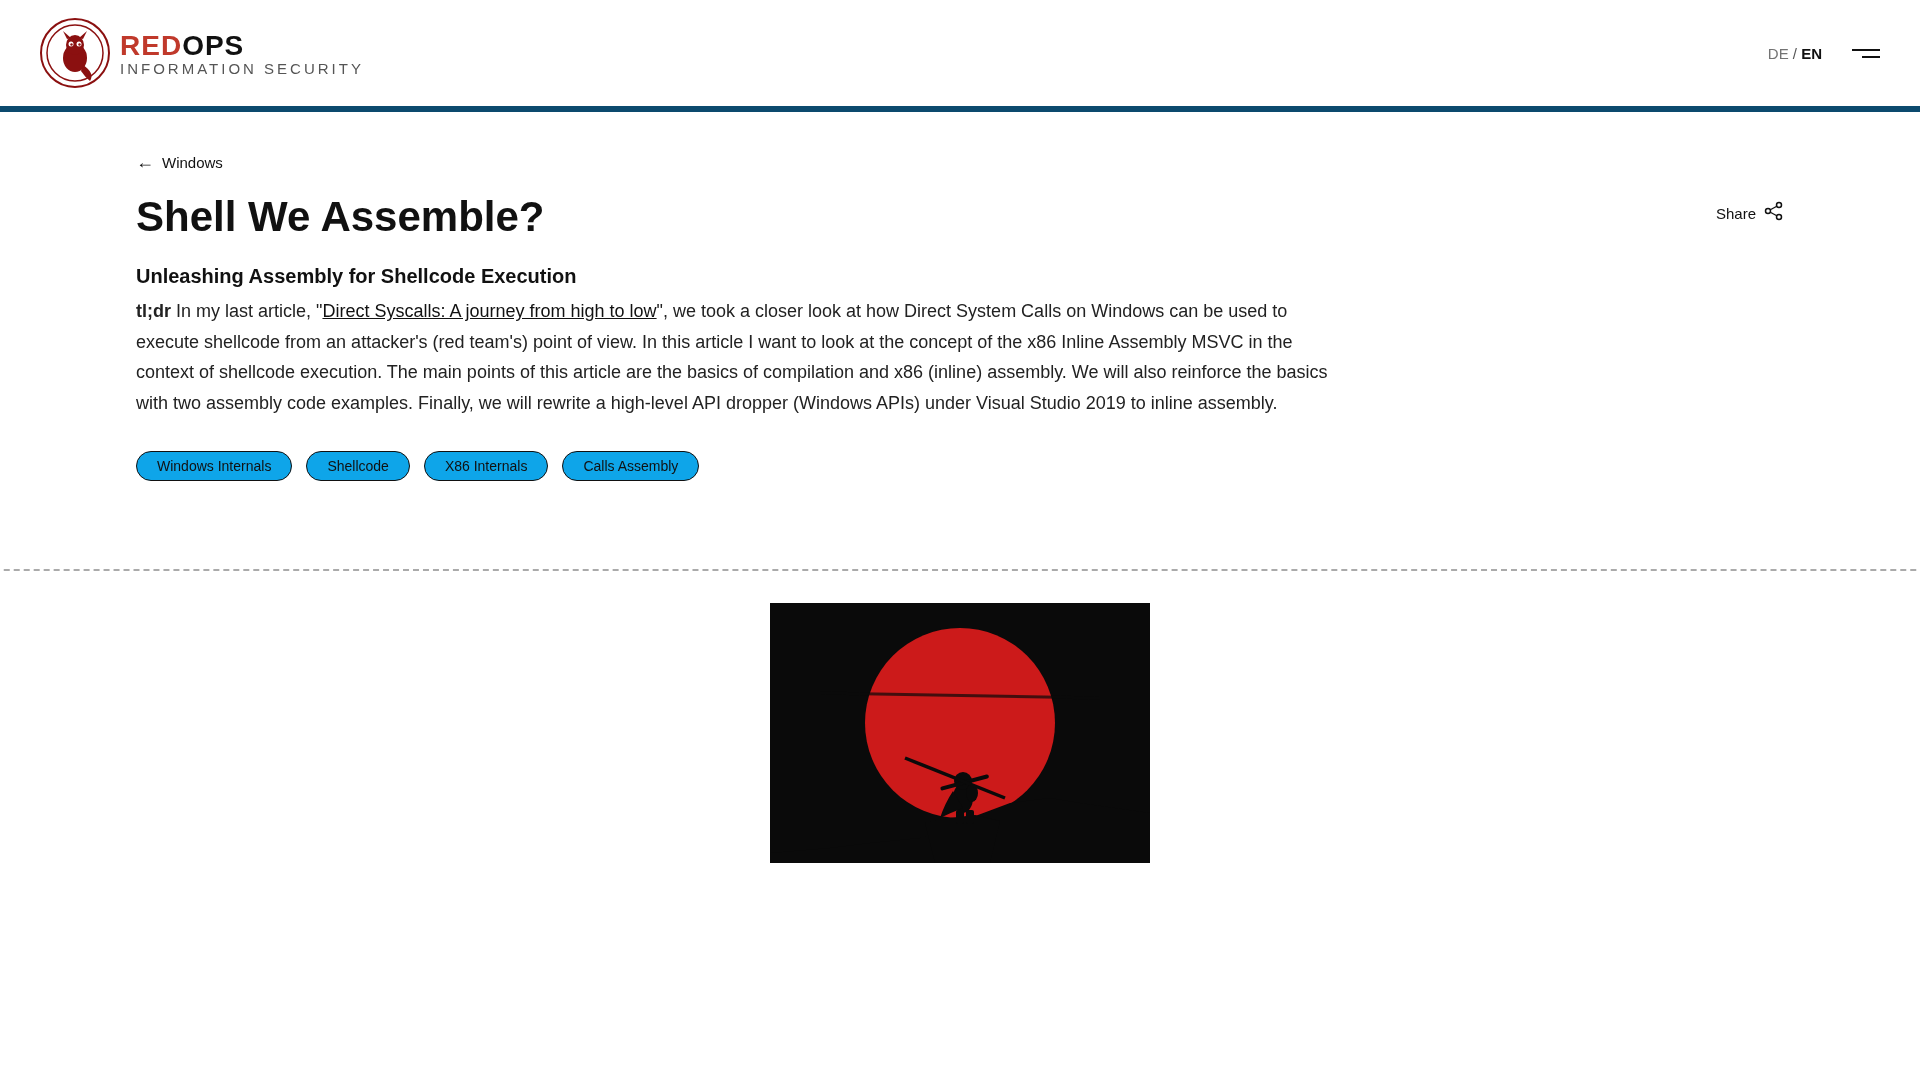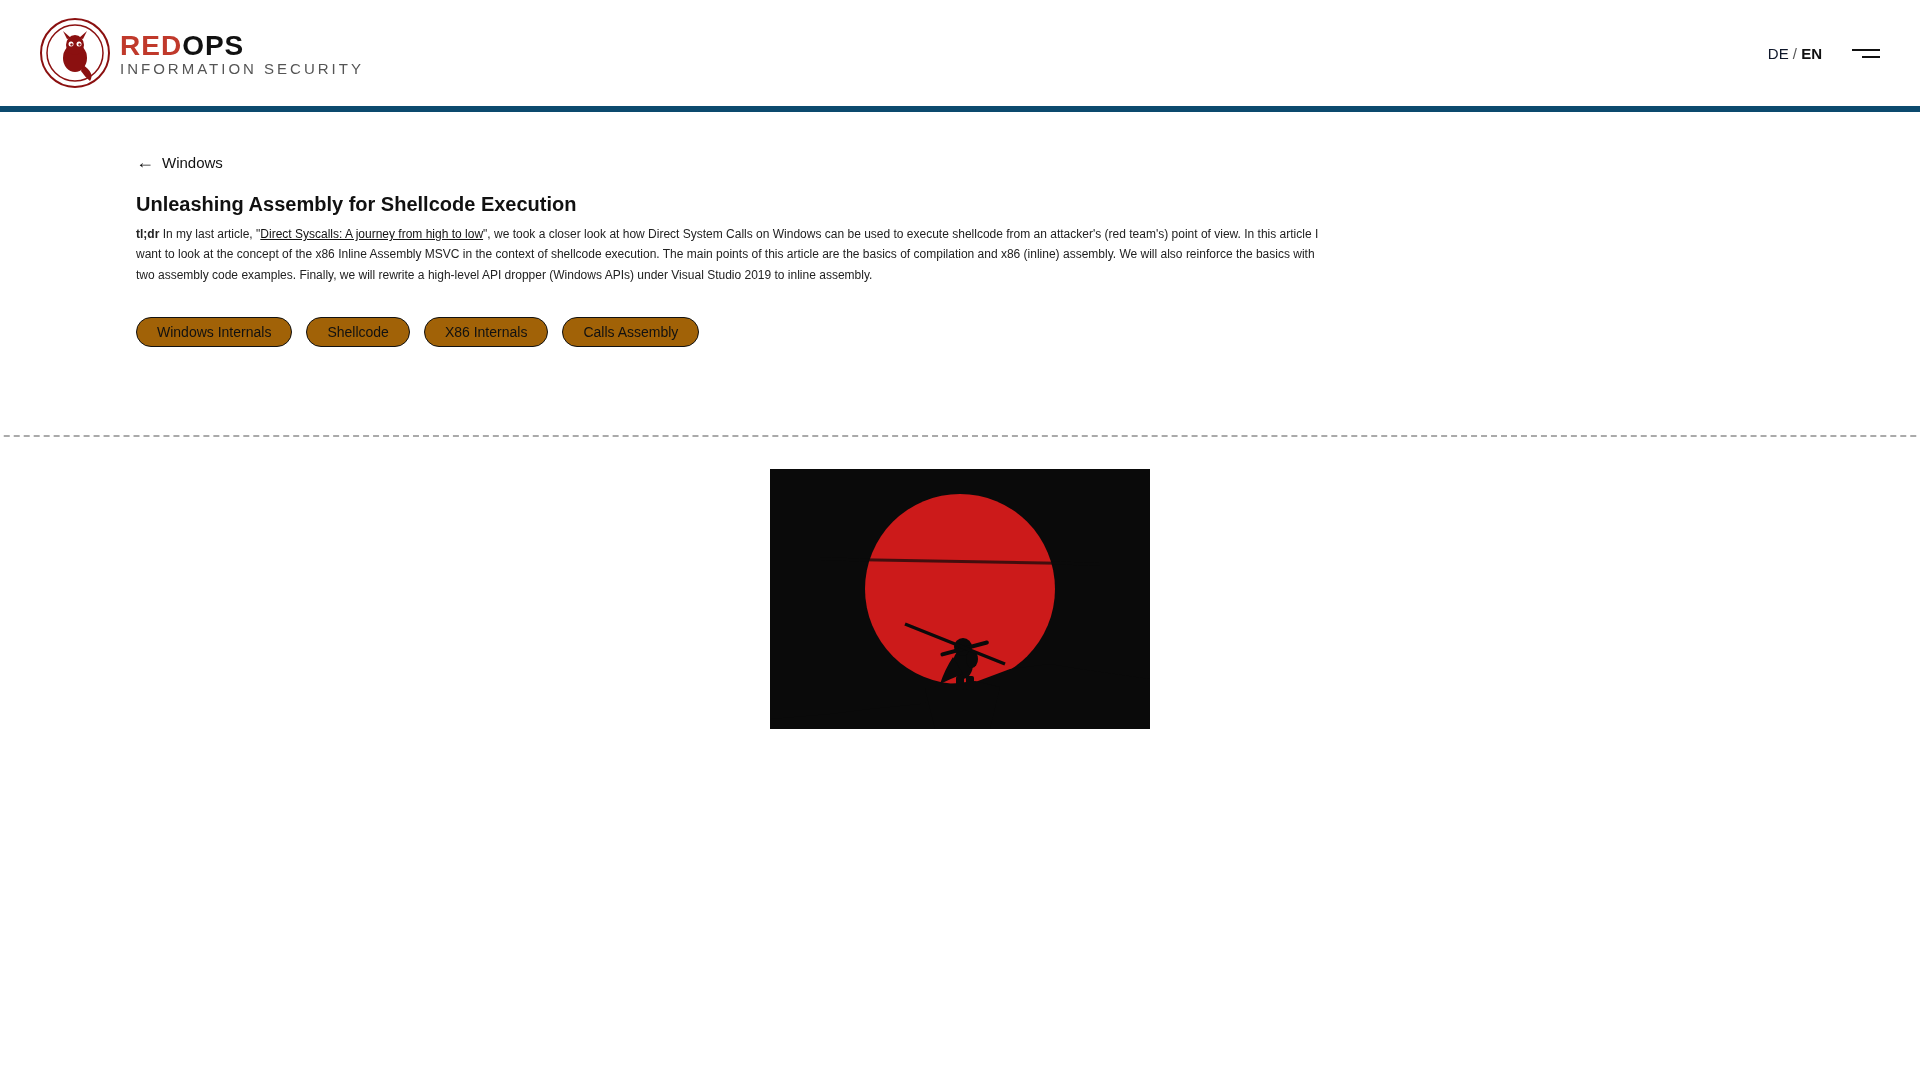"DE" span { color: #0f172a -> #737373 }
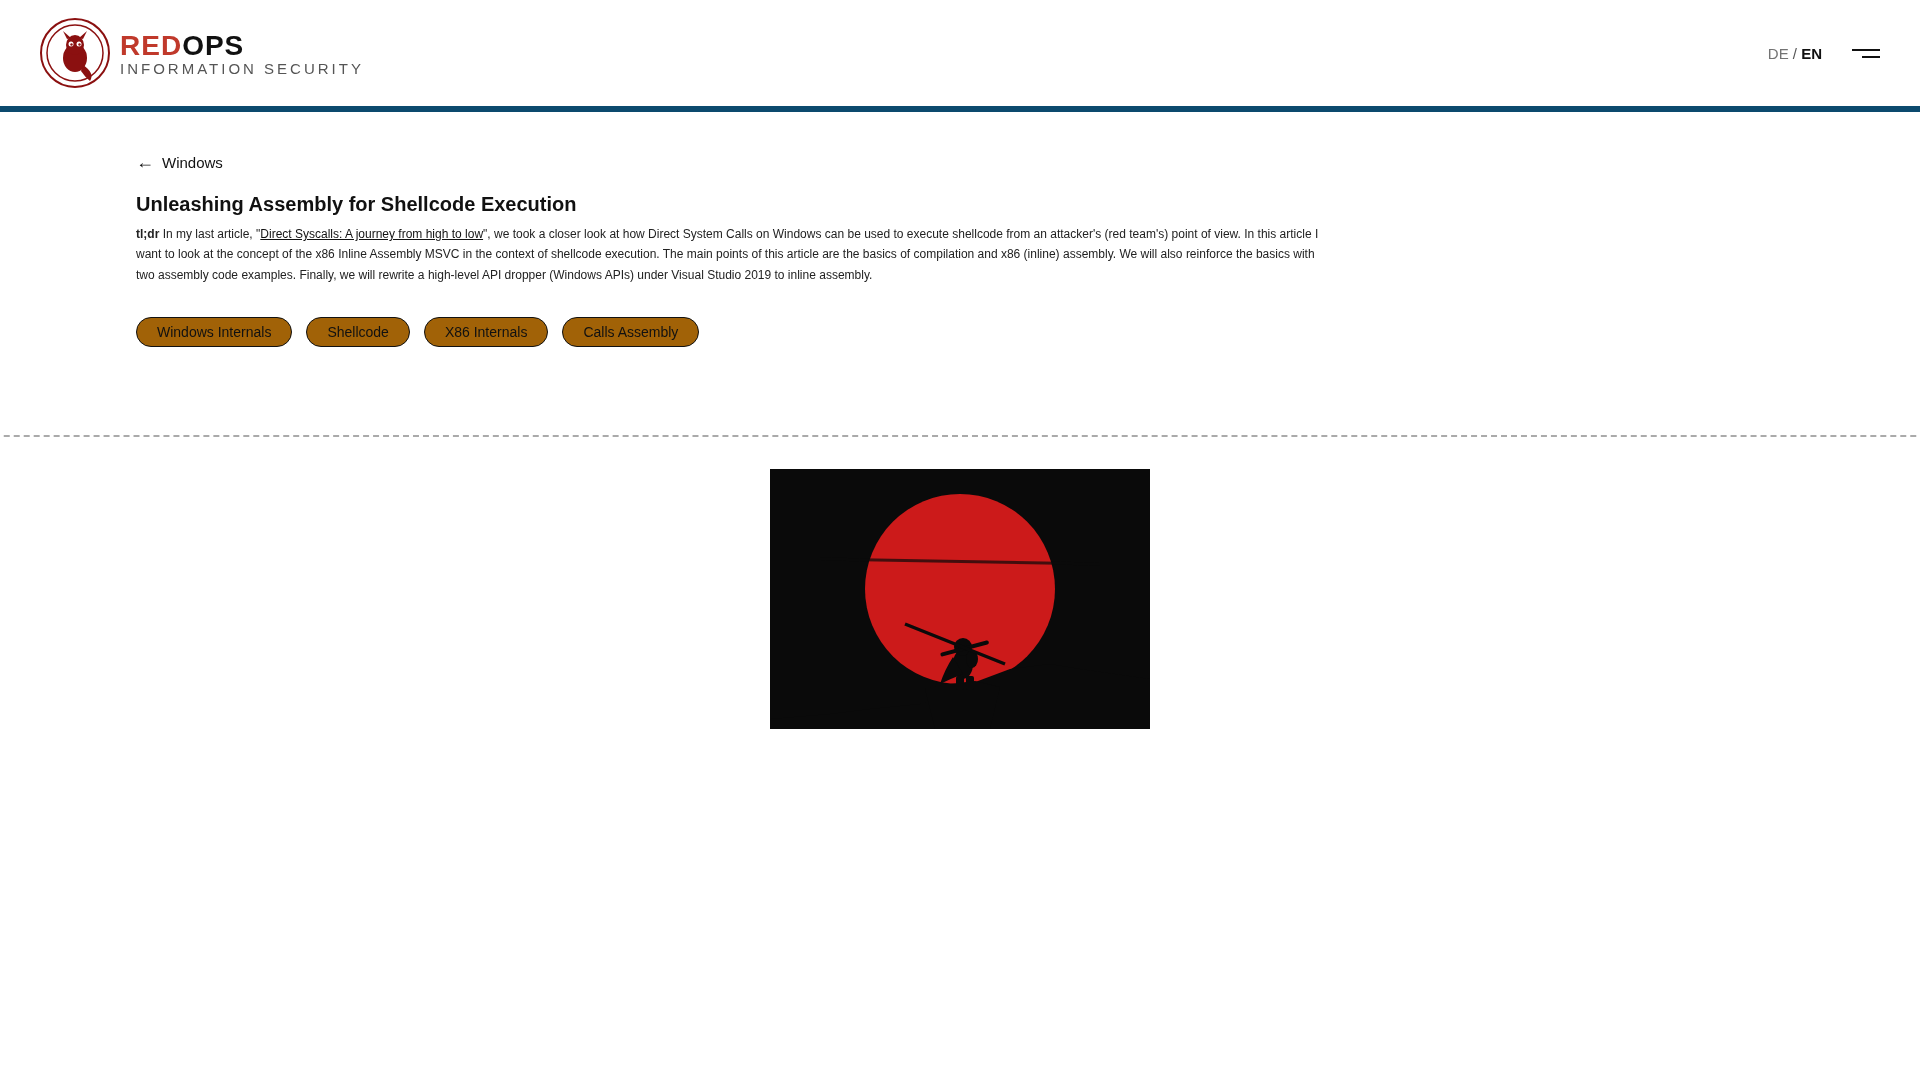"Shell We Assemble?" div.article-header-row { html: none -> <div> <h1>Shell We Assemble?</h1> <div> <span>Share</span> <span> <svg> <circle></circle> <circle></circle> <circle></circle> <line></line> <line></line> </svg> </span> </div> </div> }
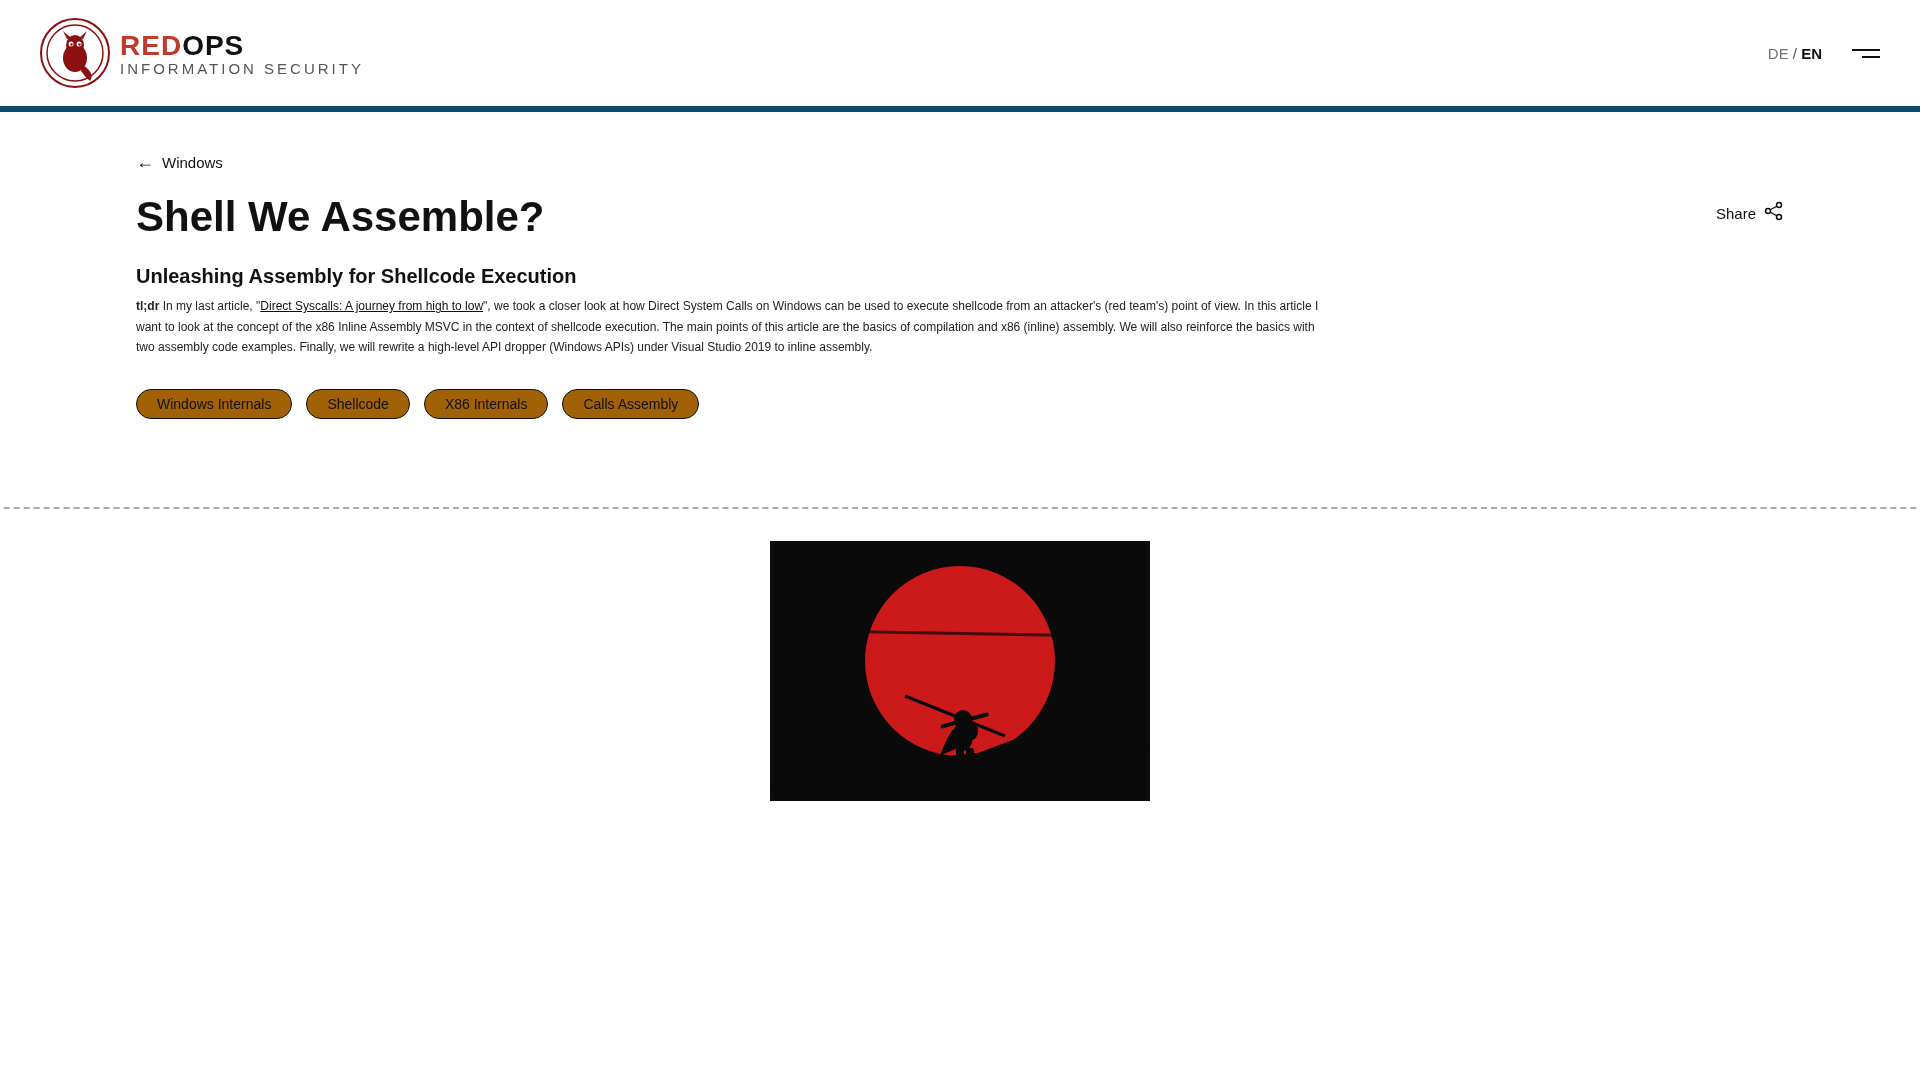"tl;dr In my last article," .article-body { font-size: 12px -> 18px }
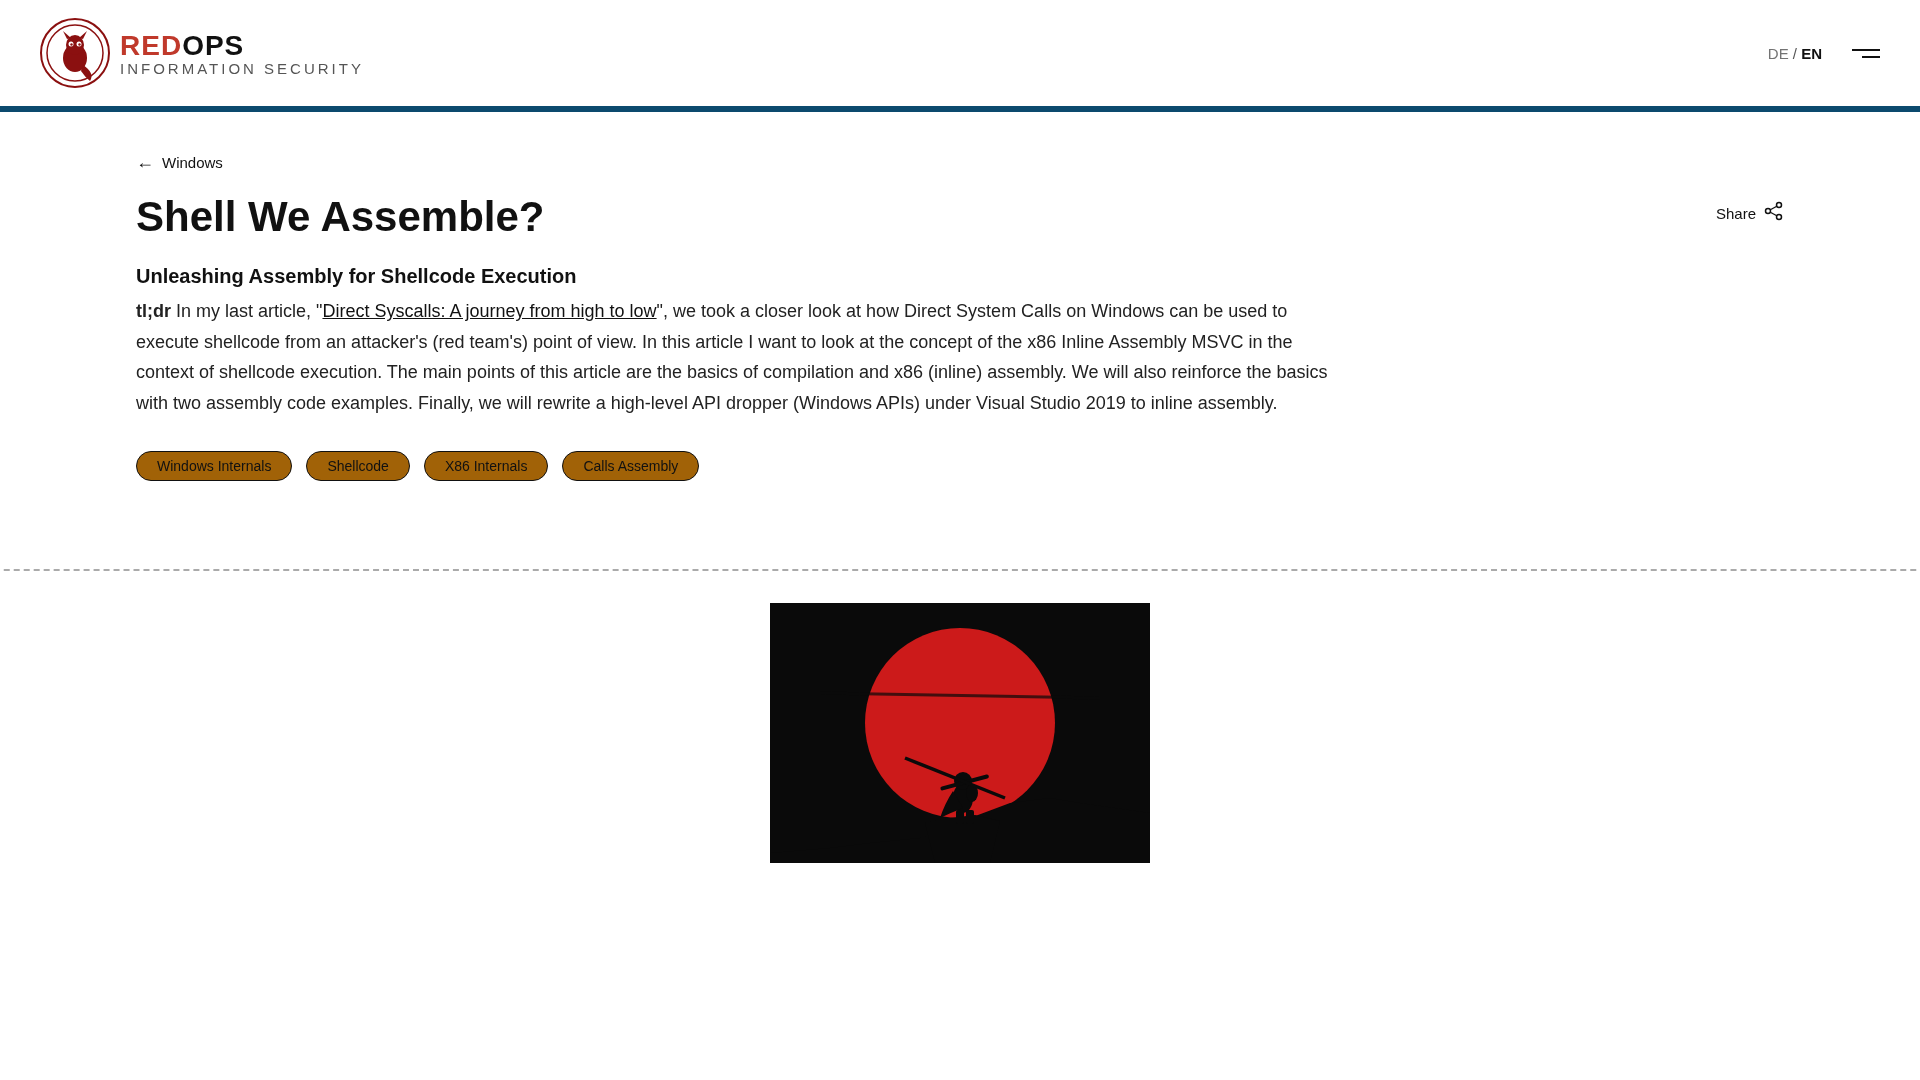"Windows Internals" .tag { background: #a16207 -> #0ea5e9 }
